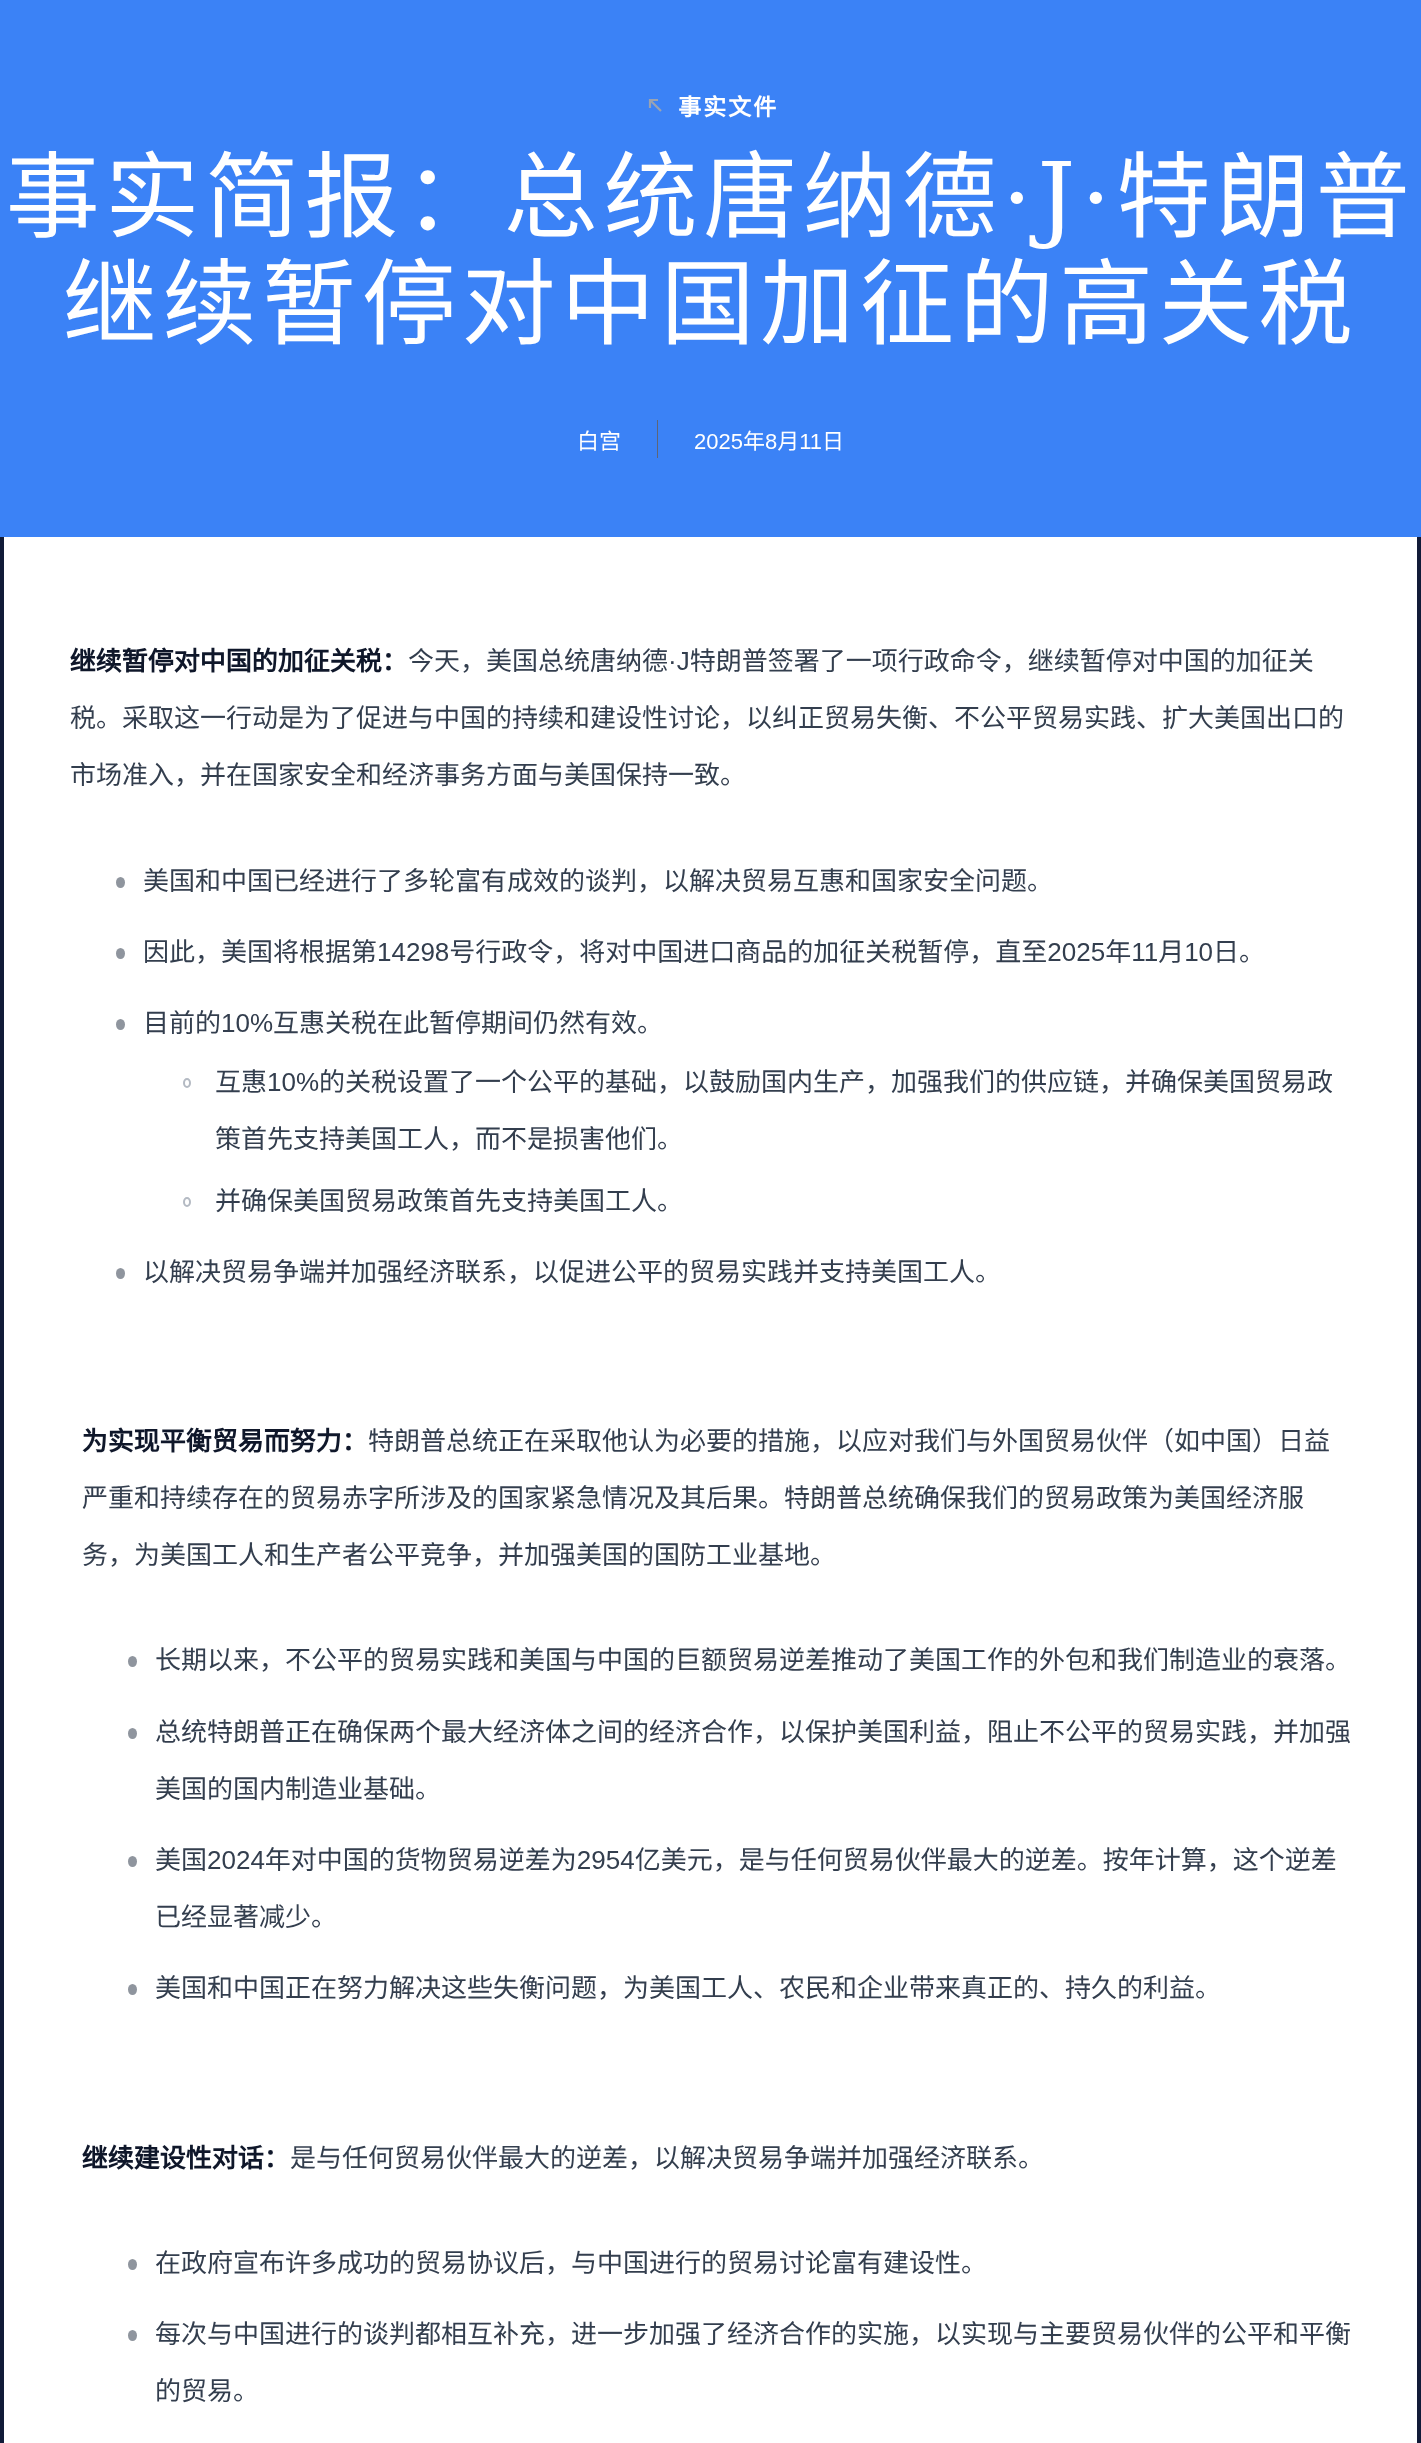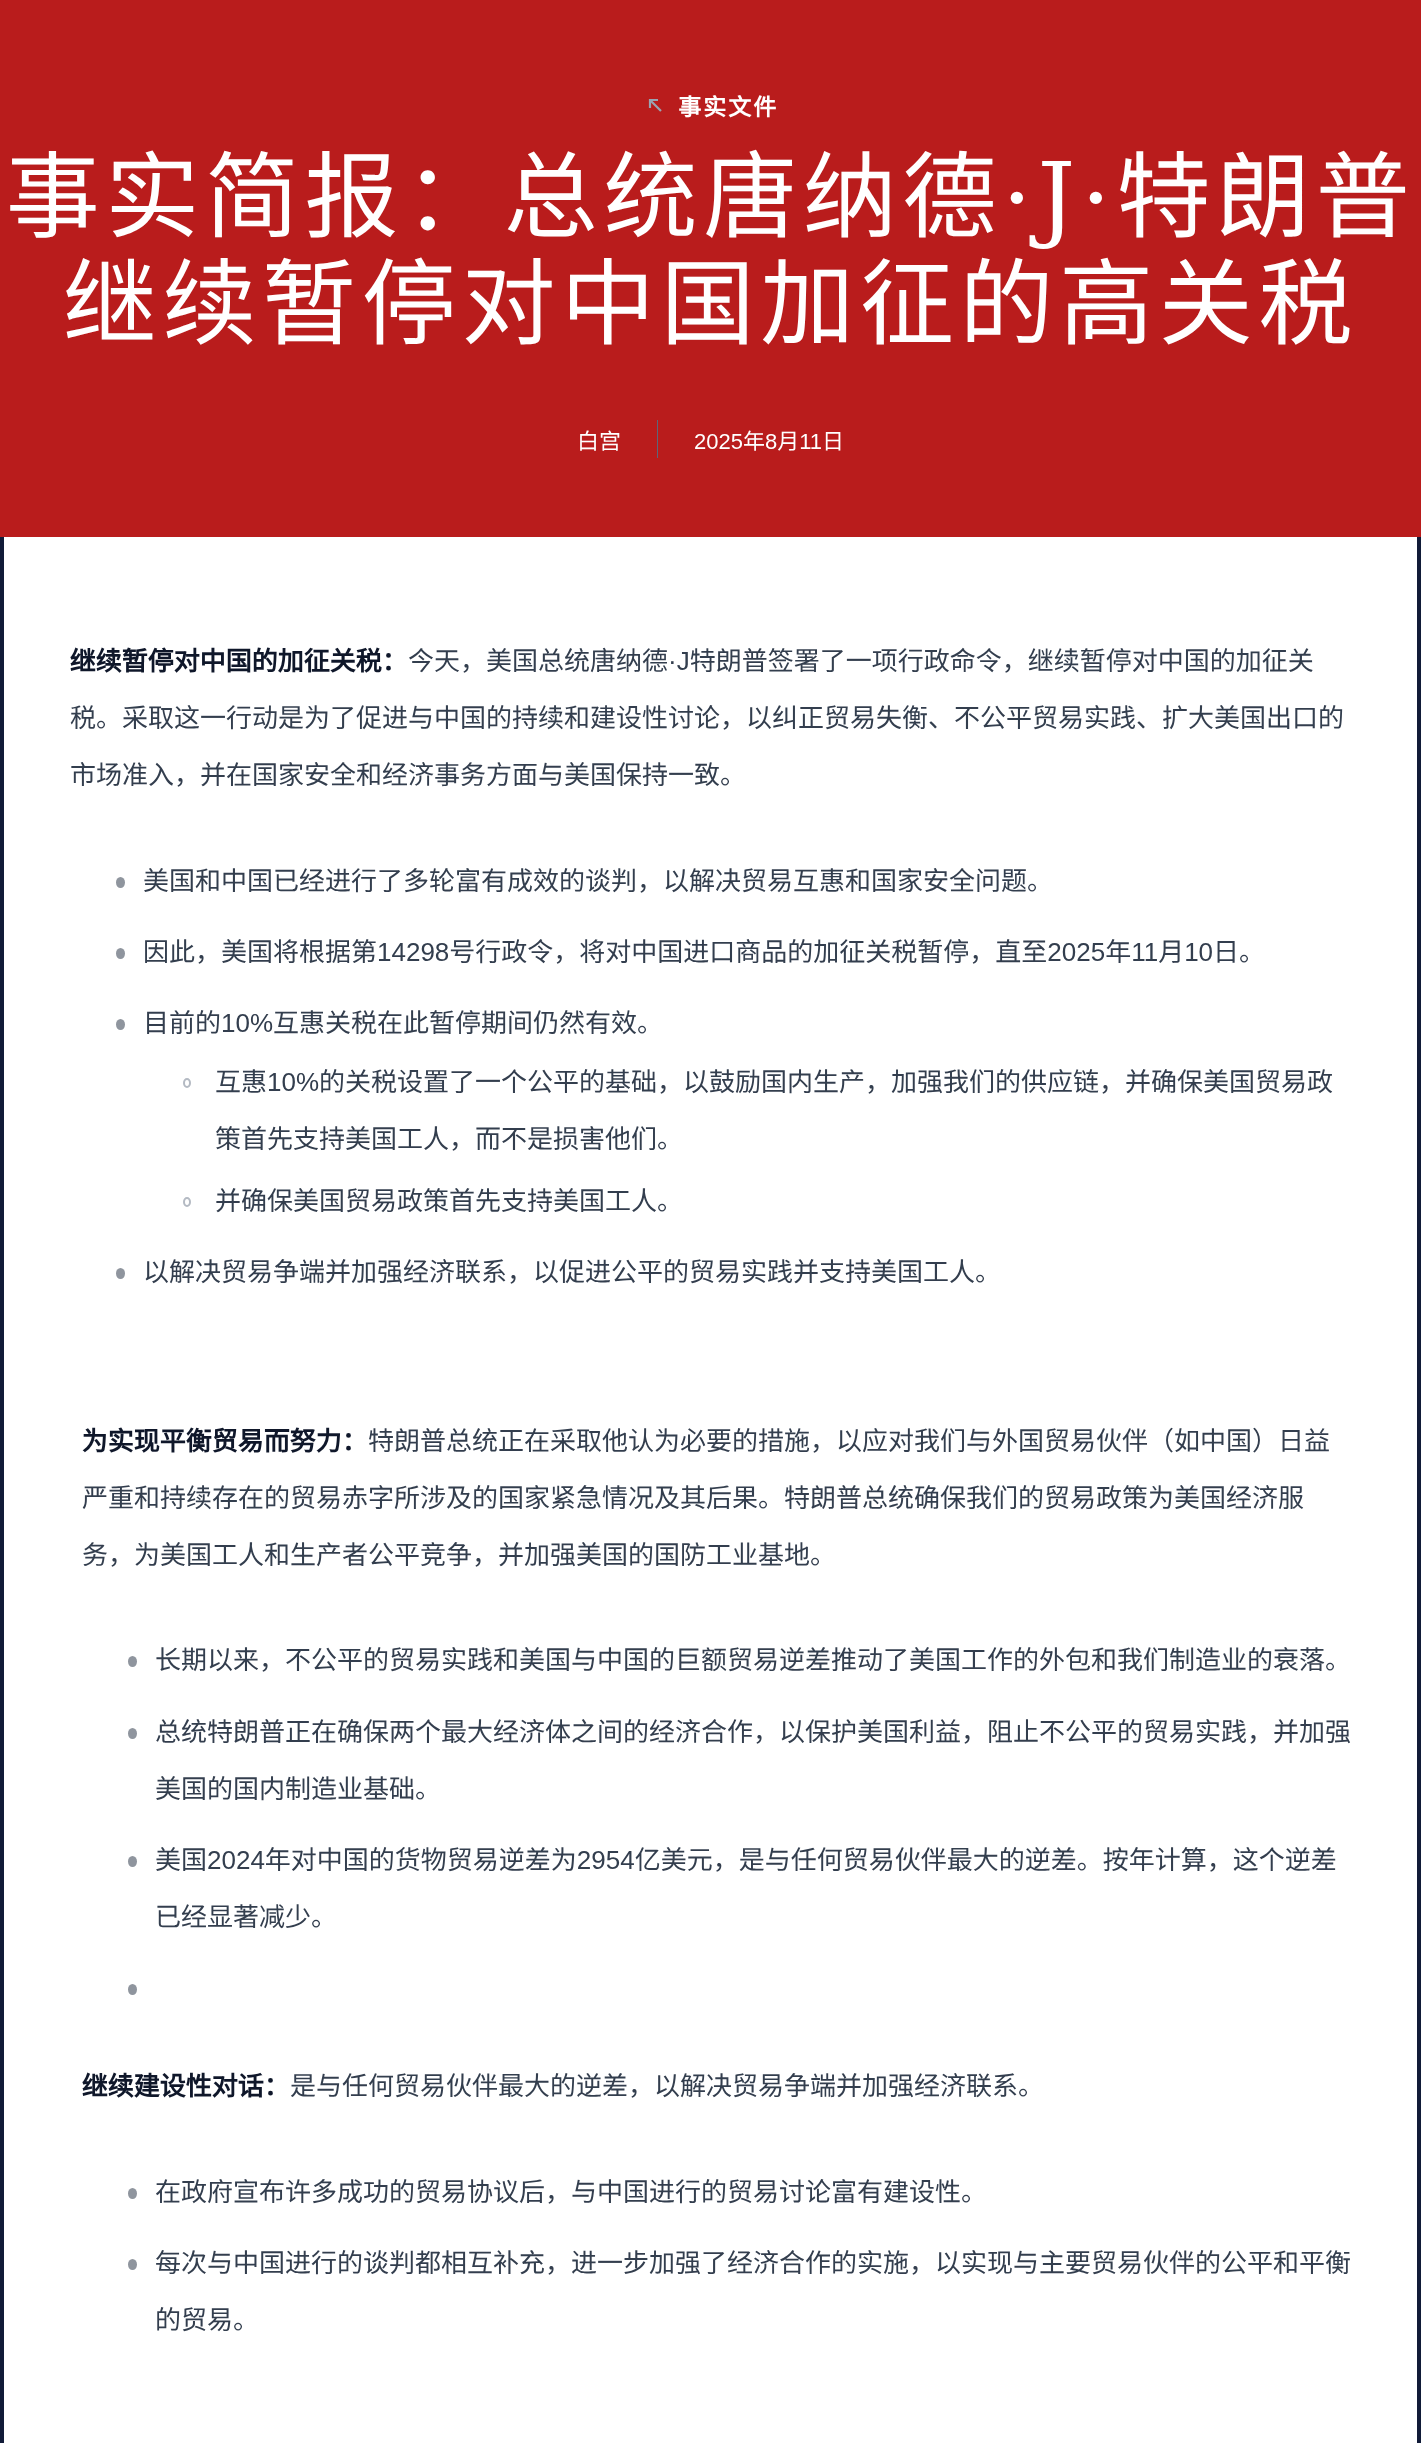"事实文件" .page-header { background: #b91c1c -> #3b82f6 }
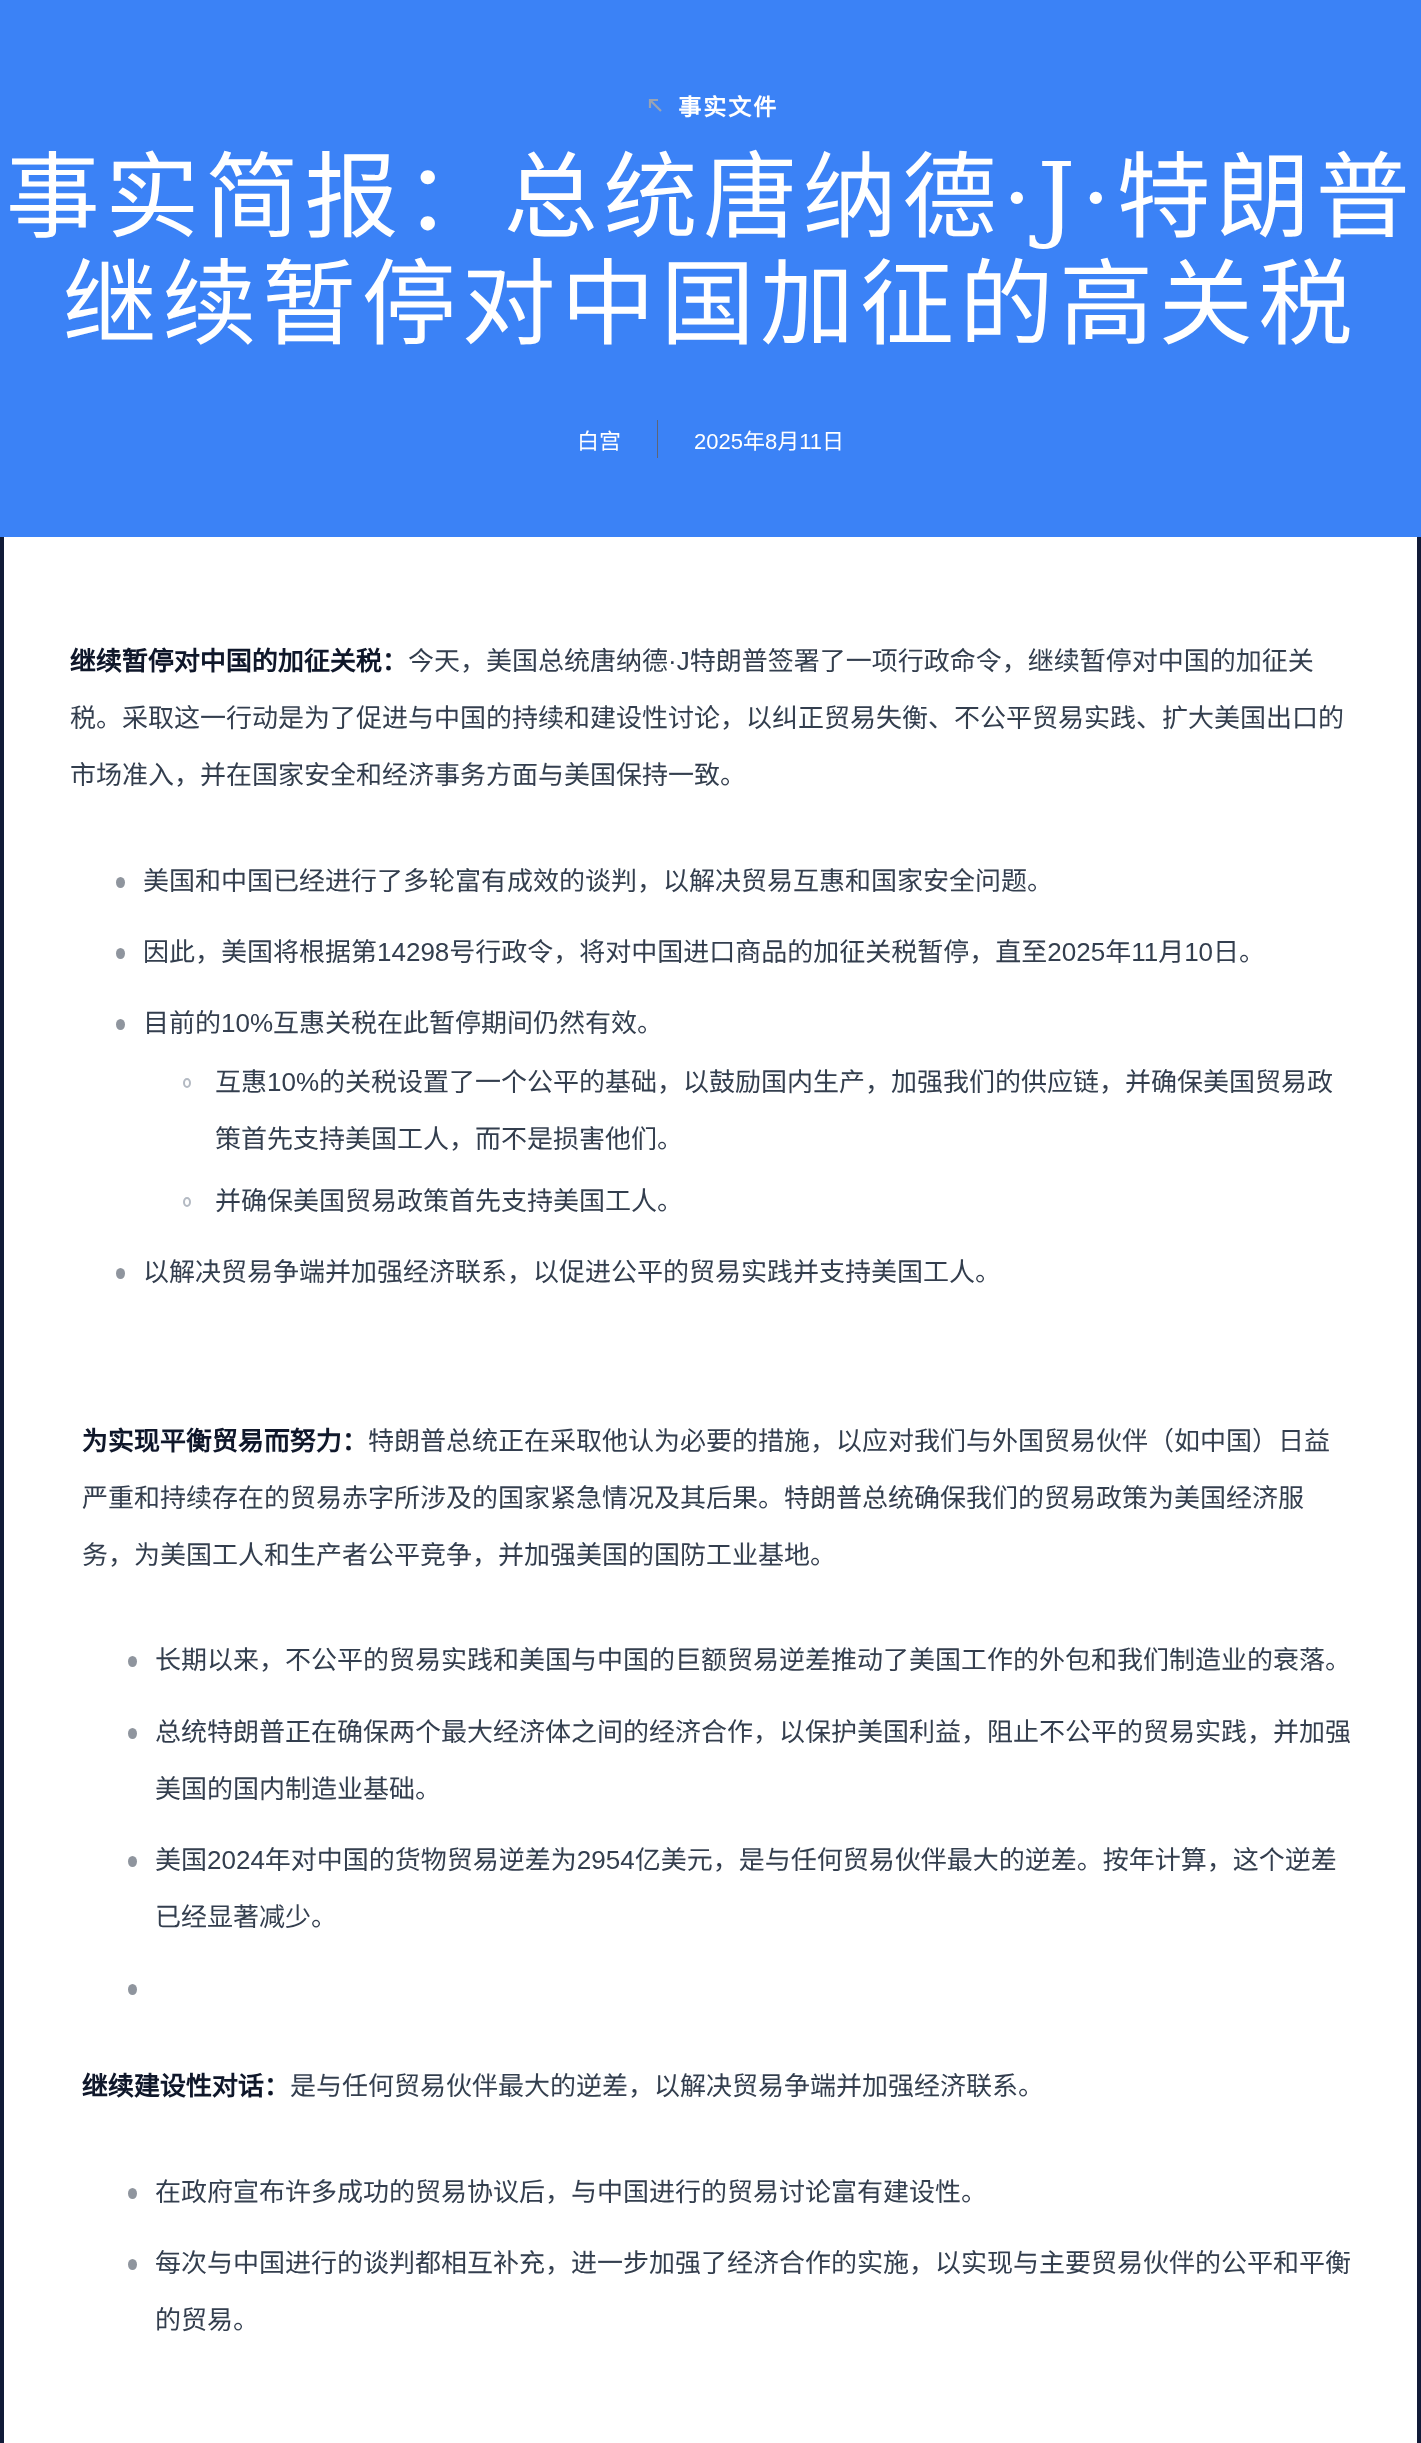"美国和中国正在努力解决这些失衡问题，为美国工人、农民和企业带来真正的、持久的利益" span { html: none -> <span>美国和中国正在努力解决这些失衡问题，为美国工人、农民和企业带来真正的、持久的利益。</span> }
